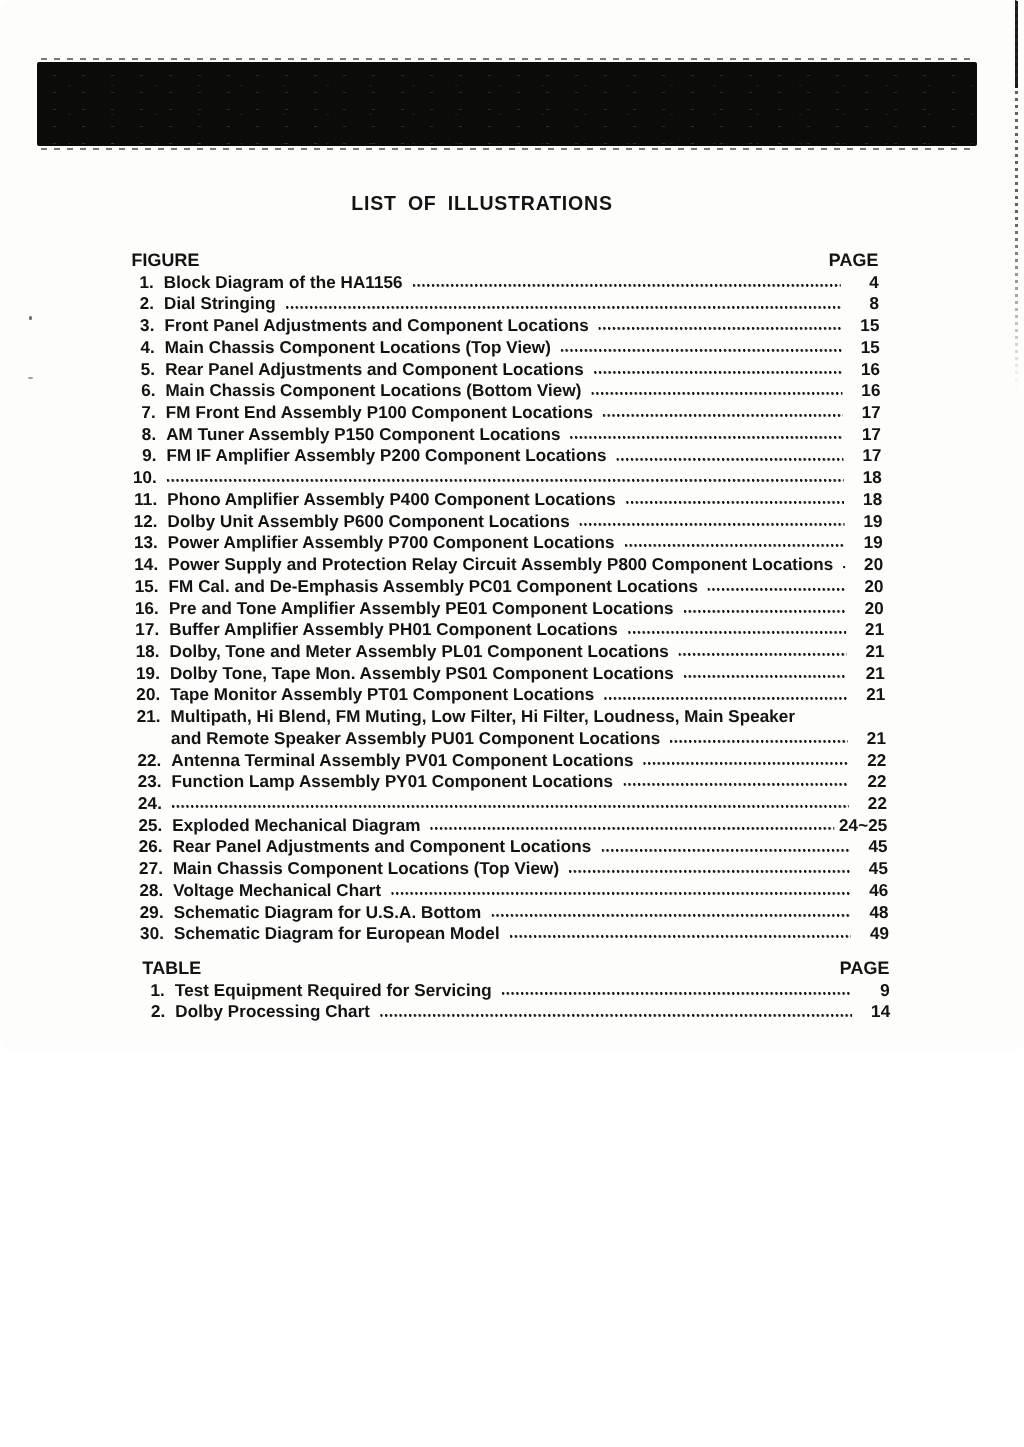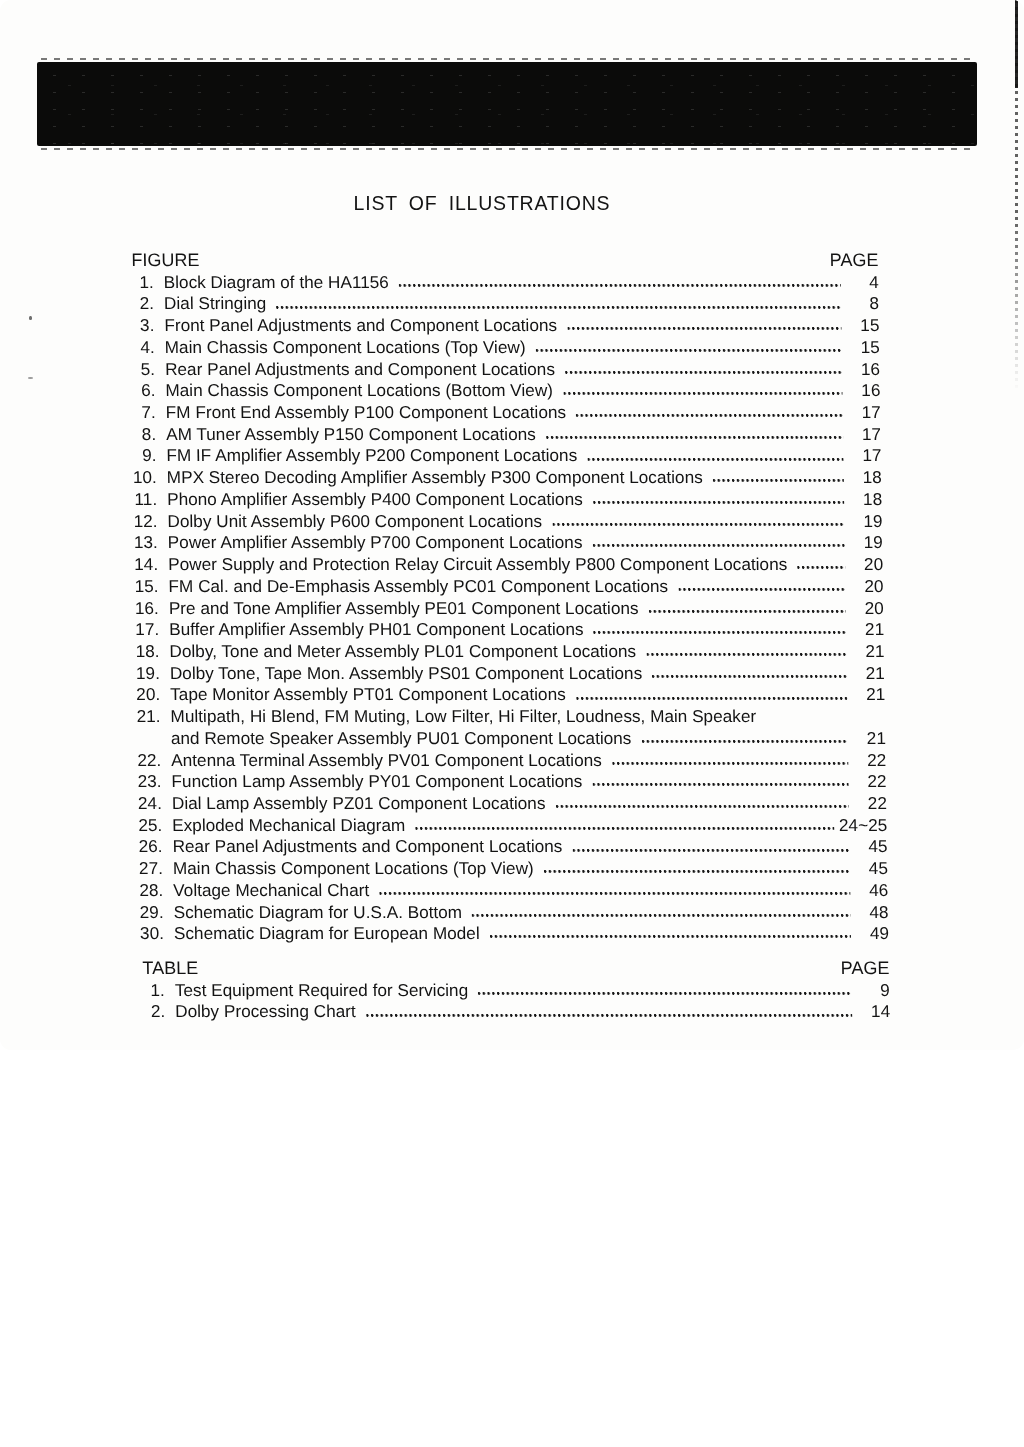"LIST OF ILLUSTRATIONS" .sheet { font-weight: 400 -> 700 }
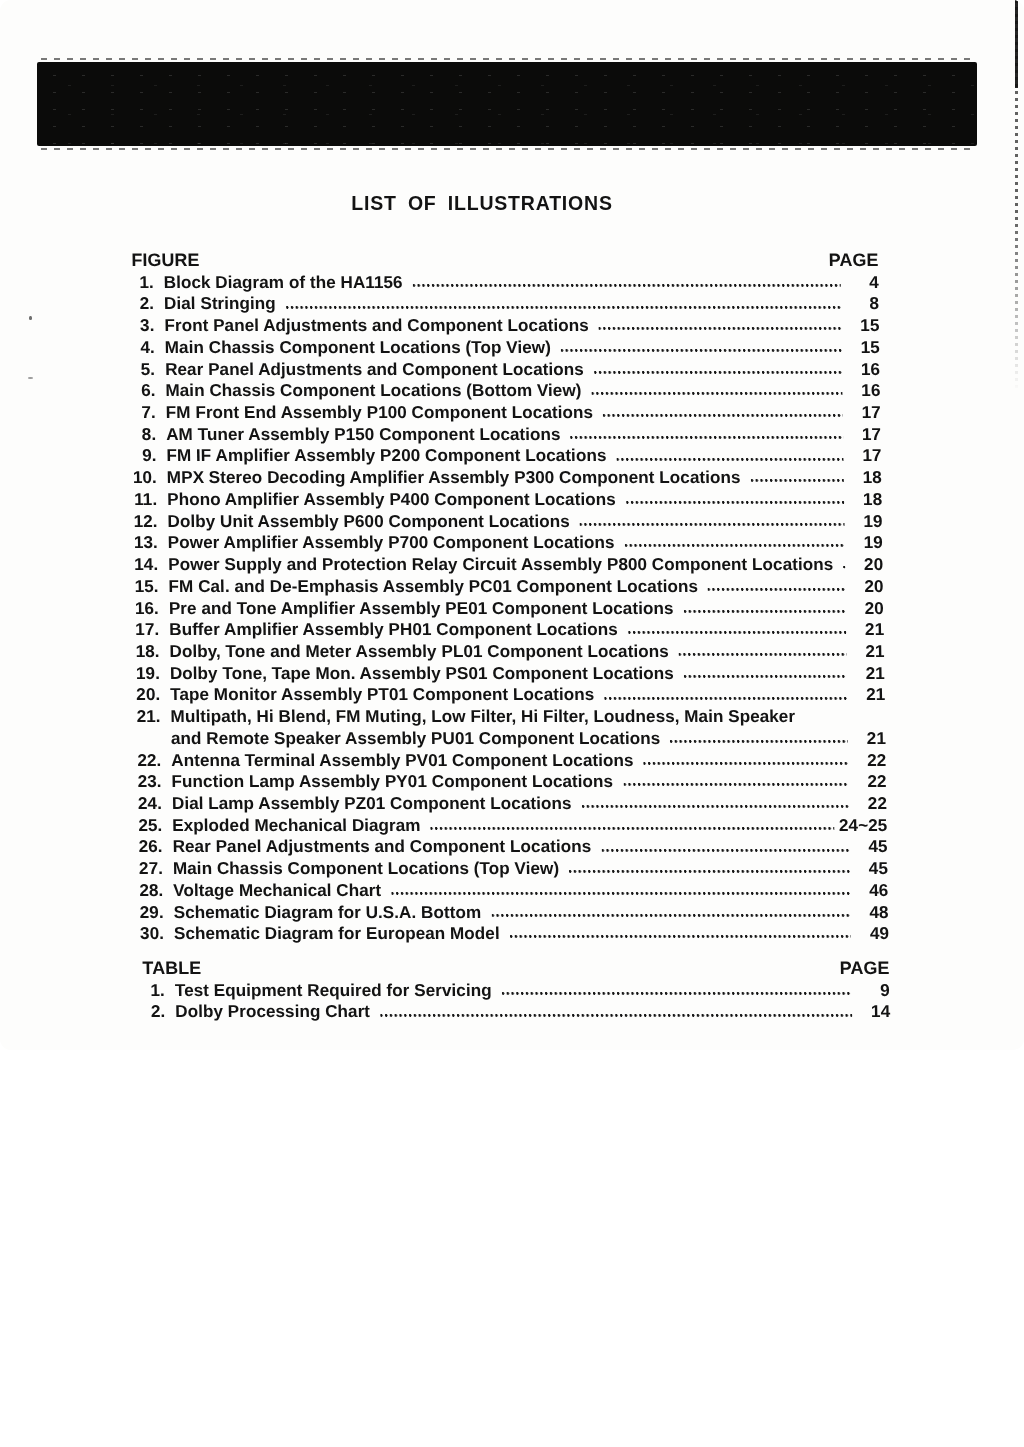"MPX Stereo Decoding Amplifier Assembly" span.entry-title { html: <span>MPX Stereo Decoding Amplifier Assembly P300 Component Locations</span> -> none }
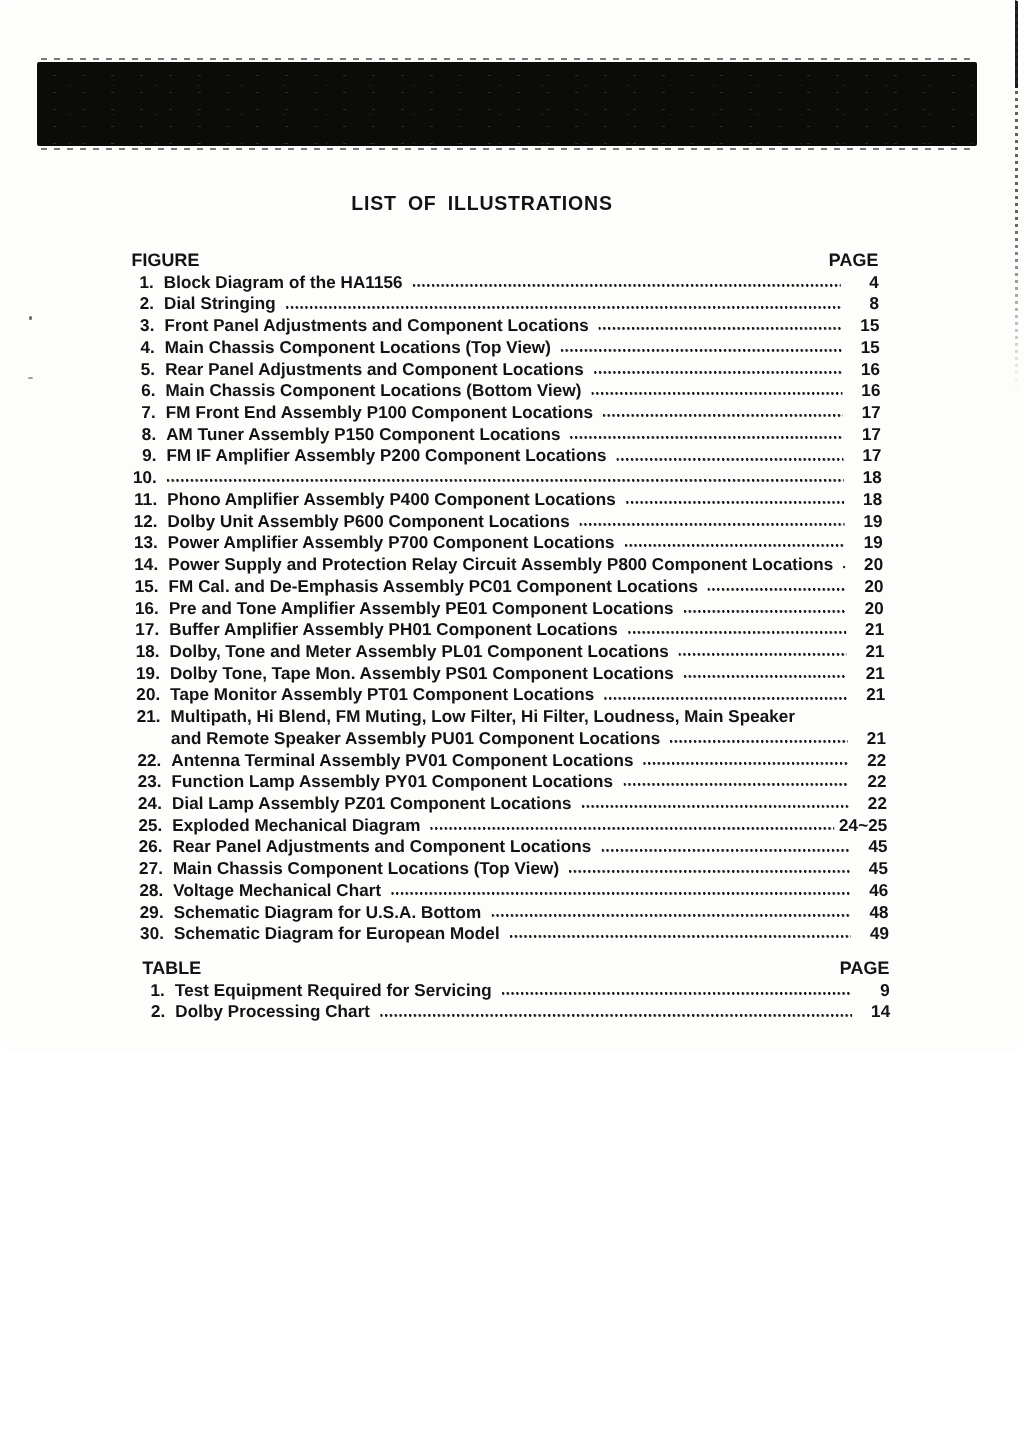"Dial Lamp Assembly PZ01 Component" span.entry-title { html: <span>Dial Lamp Assembly PZ01 Component Locations</span> -> none }
